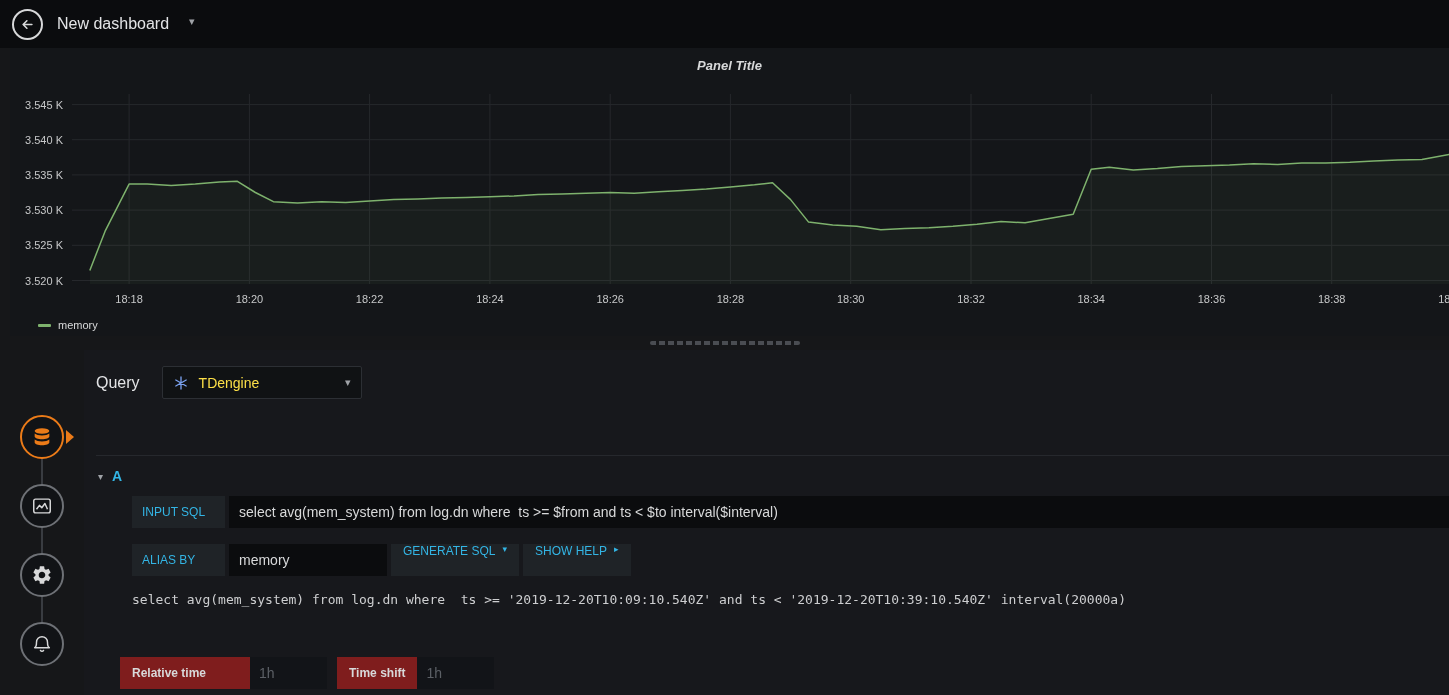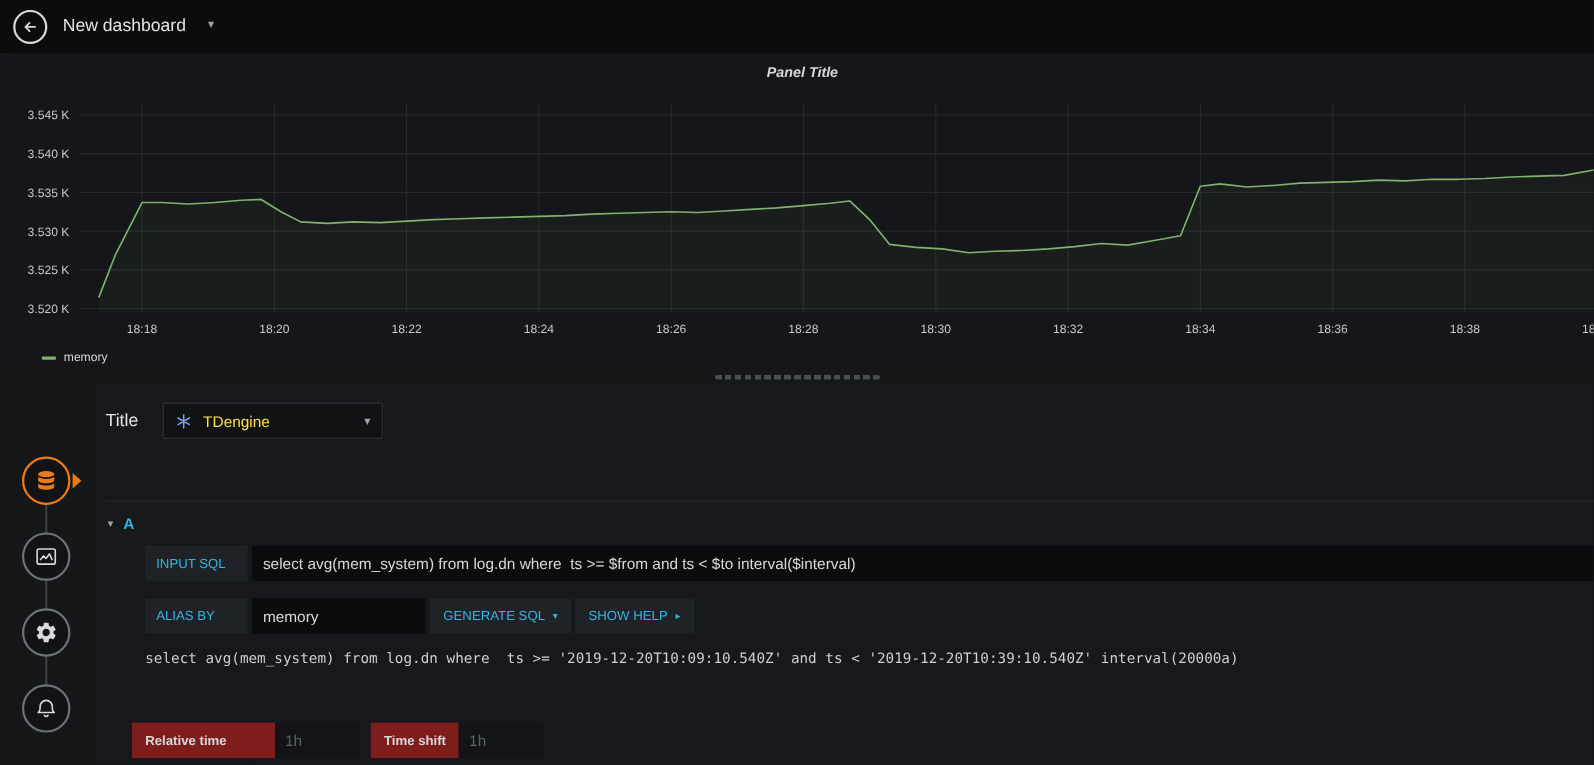"Title" span.query-label { text: Title -> Query }
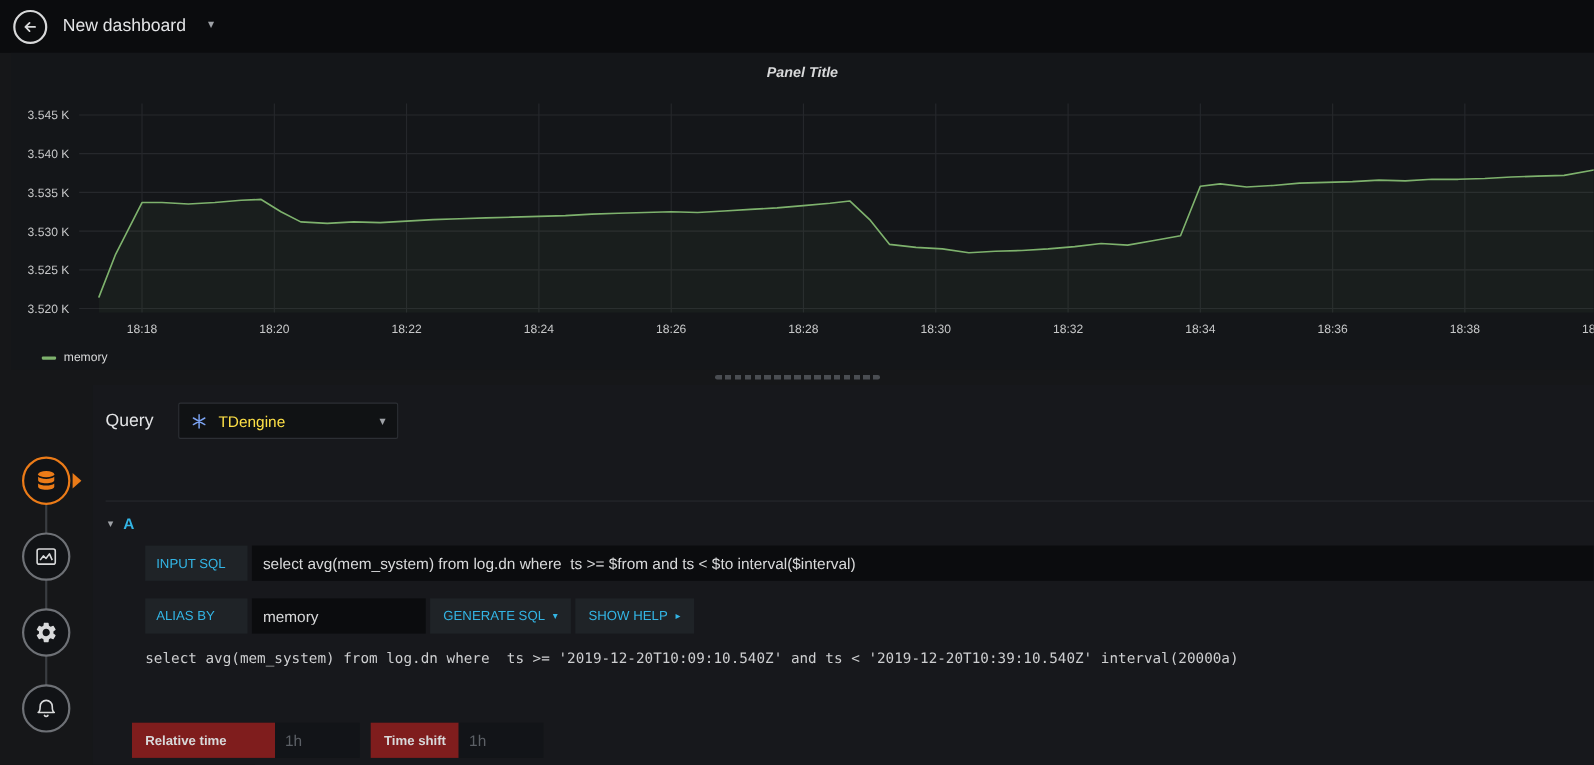"GENERATE SQL" .btn-blue { align-items: center -> none }
